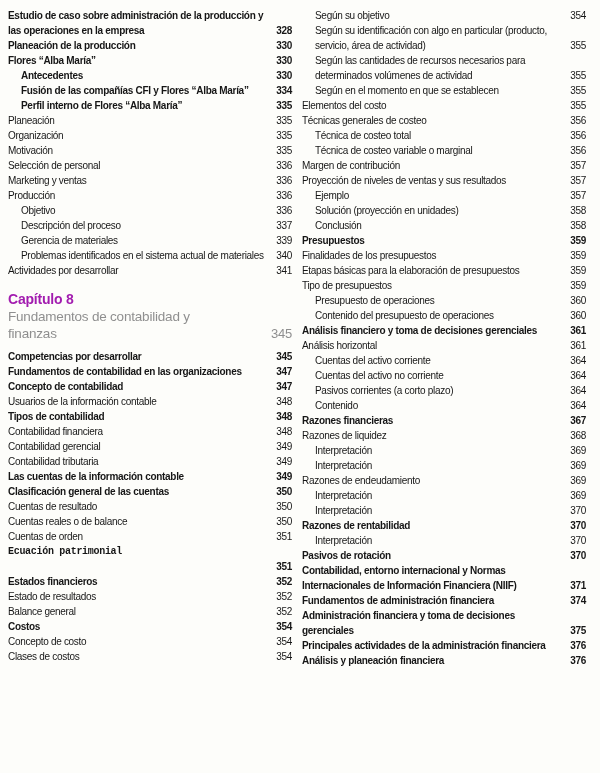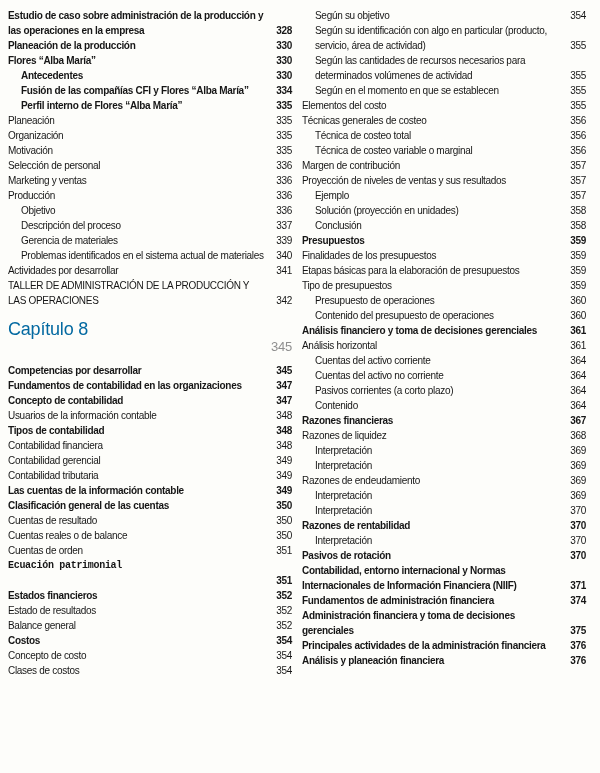"TALLER DE ADMINISTRACIÓN DE LA" div.entry { html: <div> <span>TALLER DE ADMINISTRACIÓN DE LA PRODUCCIÓN Y LAS OPERACIONES</span> <span>342</span> </div> -> none }
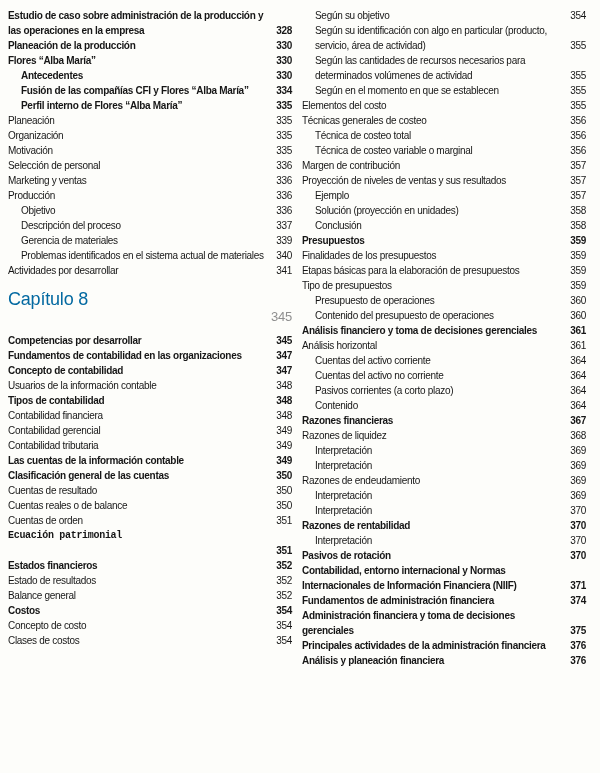"Capítulo 8" .chapter-number { color: #0369a1 -> #a21caf; font-size: 18px -> 14px; font-weight: normal -> bold }
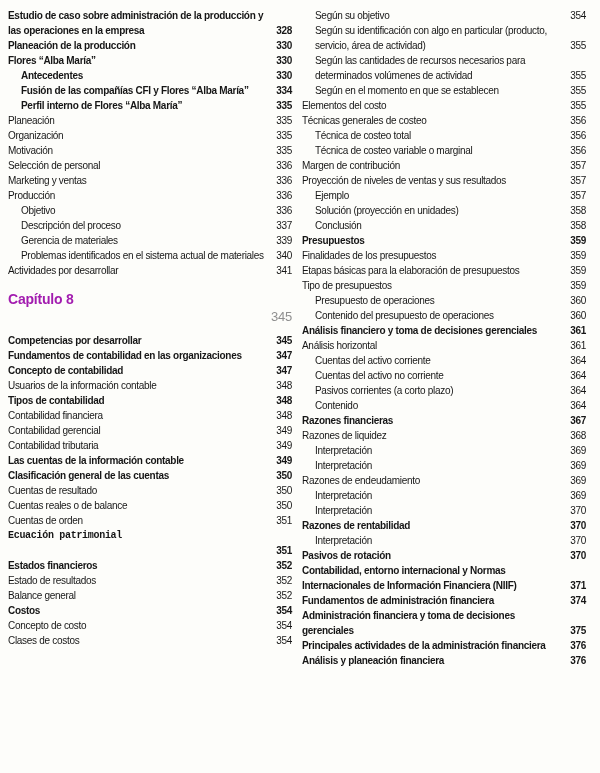"Fundamentos de contabilidad y finanzas" span.text { html: none -> <span>Fundamentos de contabilidad y finanzas</span> }
